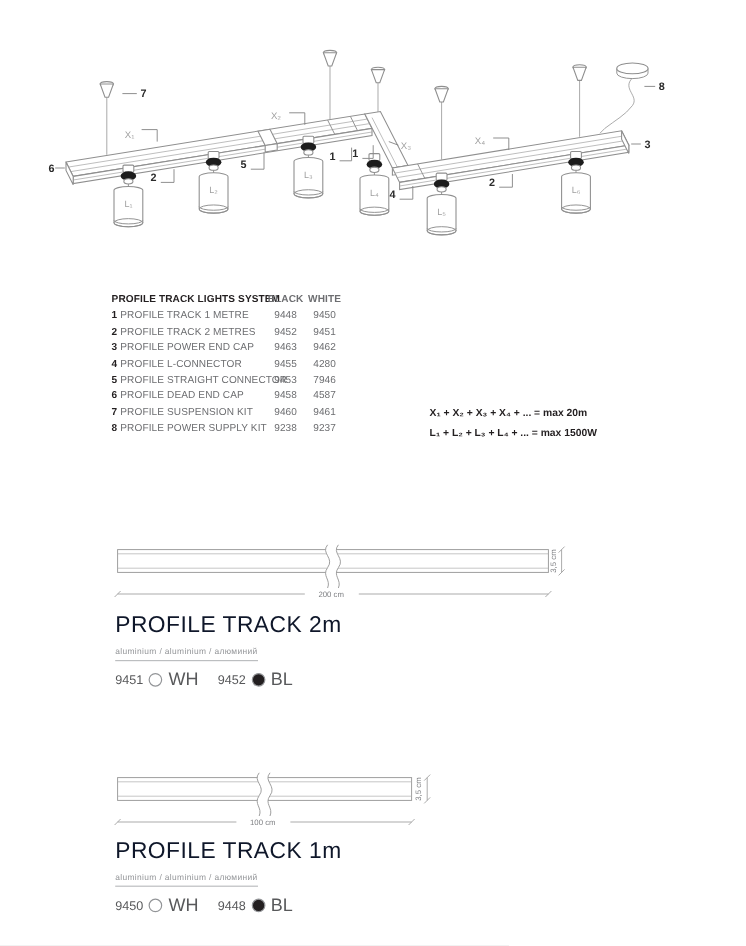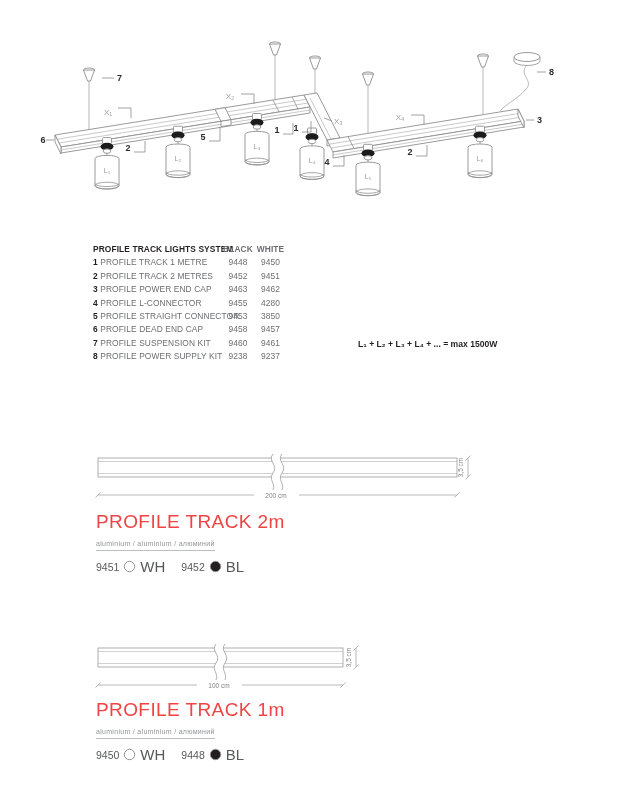"3850" div.code { text: 3850 -> 7946 }
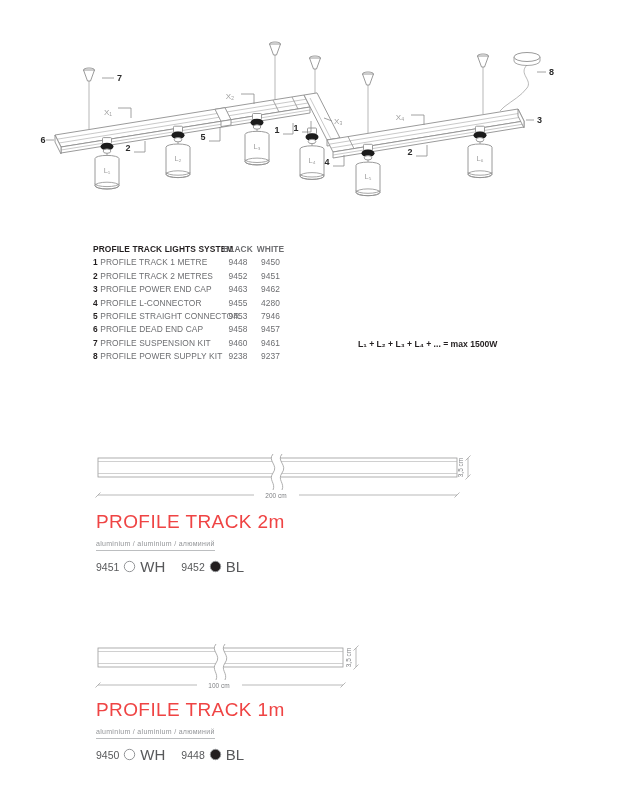"9457" div.code { text: 9457 -> 4587 }
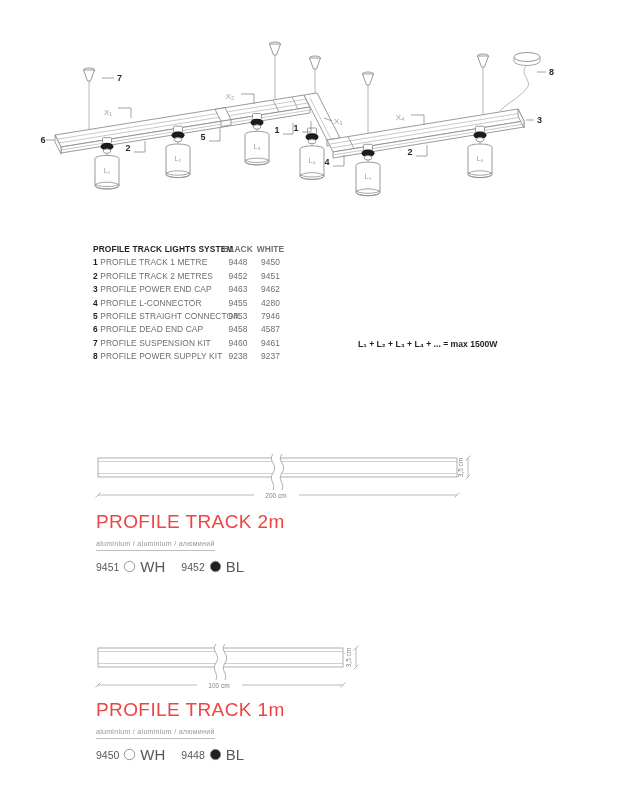"X₁ + X₂ + X₃" div { html: none -> <div>X₁ + X₂ + X₃ + X₄ + ... = max 20m</div> }
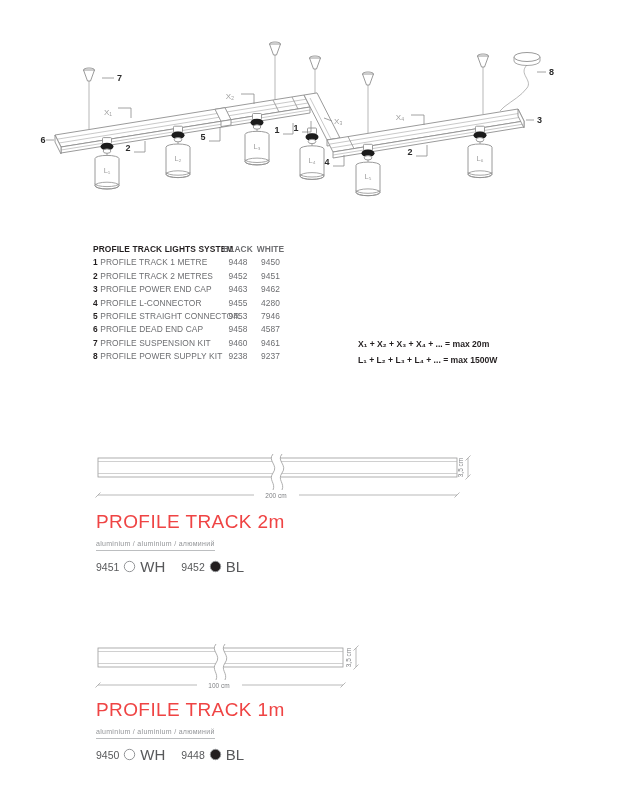"PROFILE TRACK 2m" .prodtitle { color: #ef4444 -> #0f172a }
